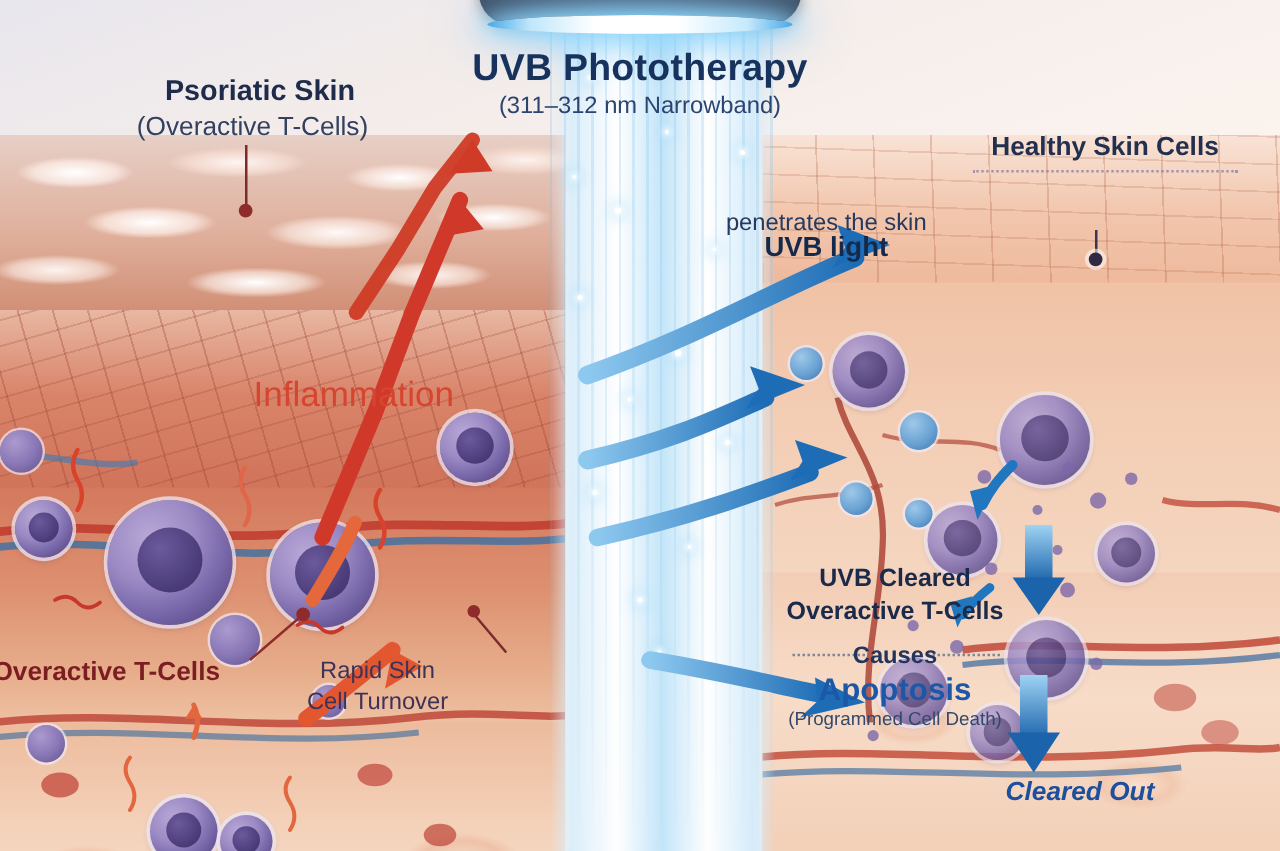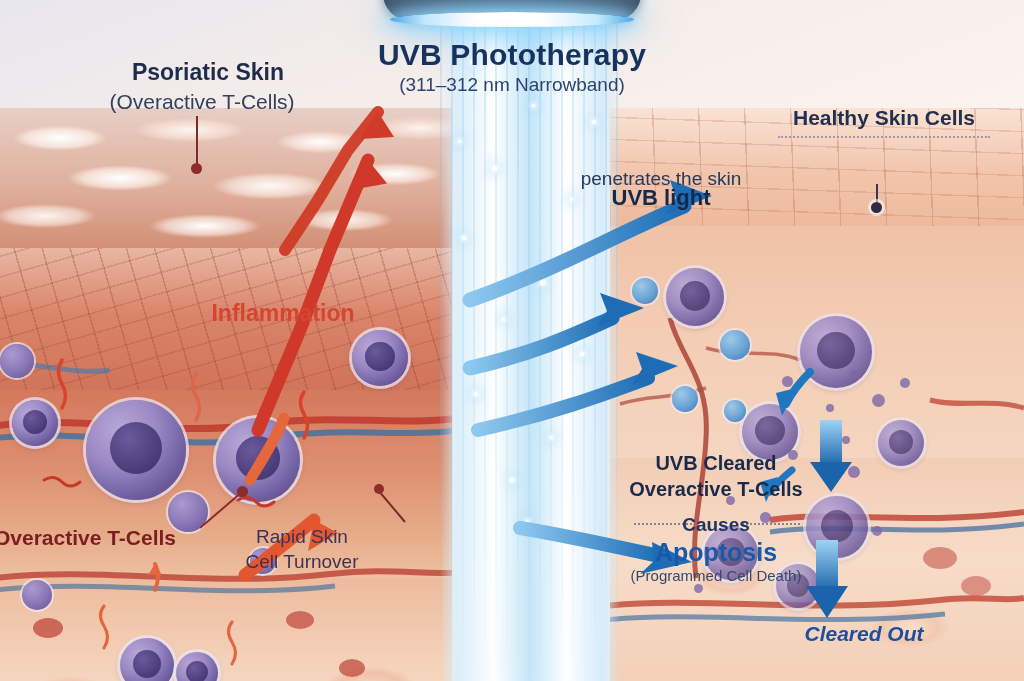"Inflammation" #lbl-inflammation { font-size: 23px -> 28px; font-weight: bold -> normal }
